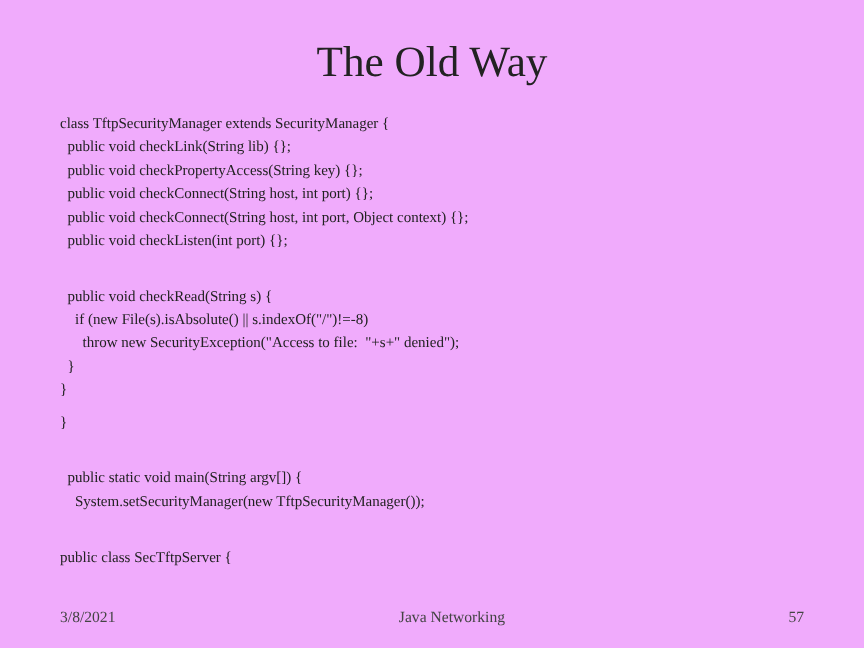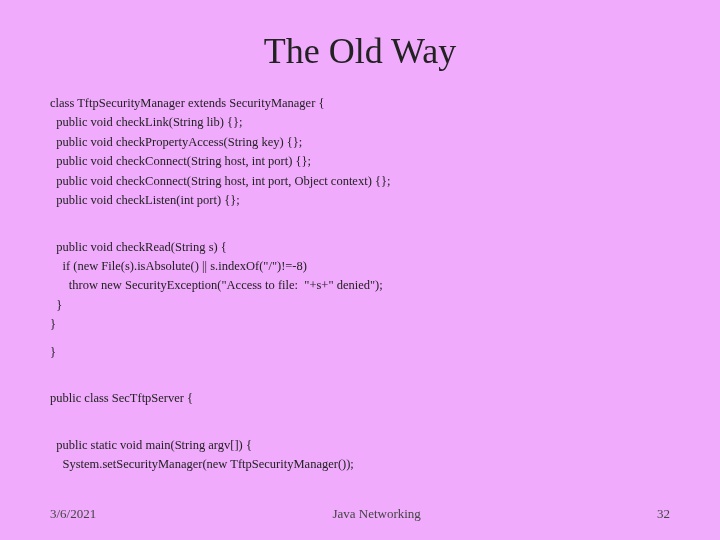"public class SecTftpServer {" div.code-block { order: before "public static void main(String argv[])" -> after "public static void main(String argv[])" }
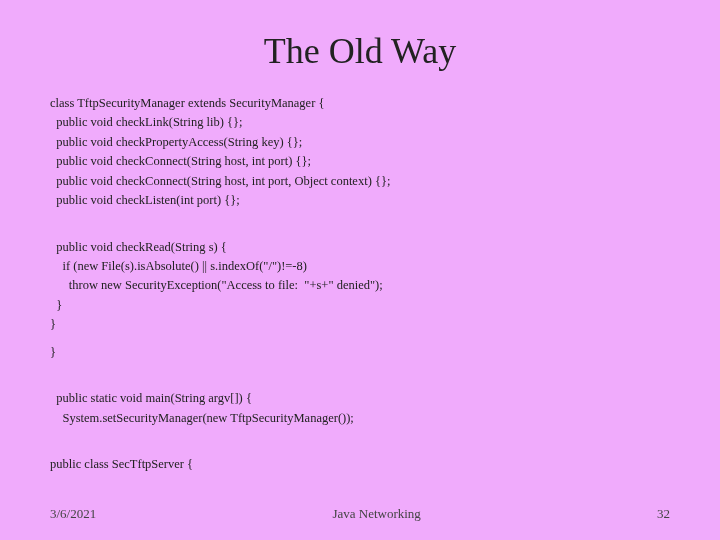"3/6/2021" span { text: 3/6/2021 -> 3/8/2021 }
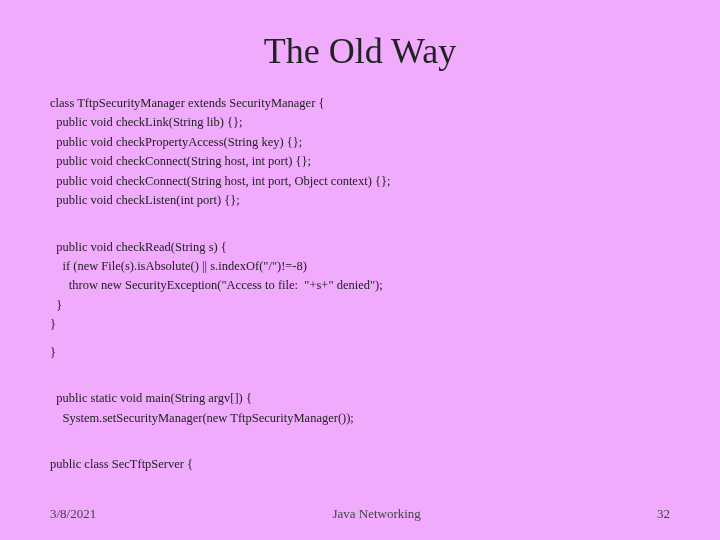"32" span { text: 32 -> 57 }
